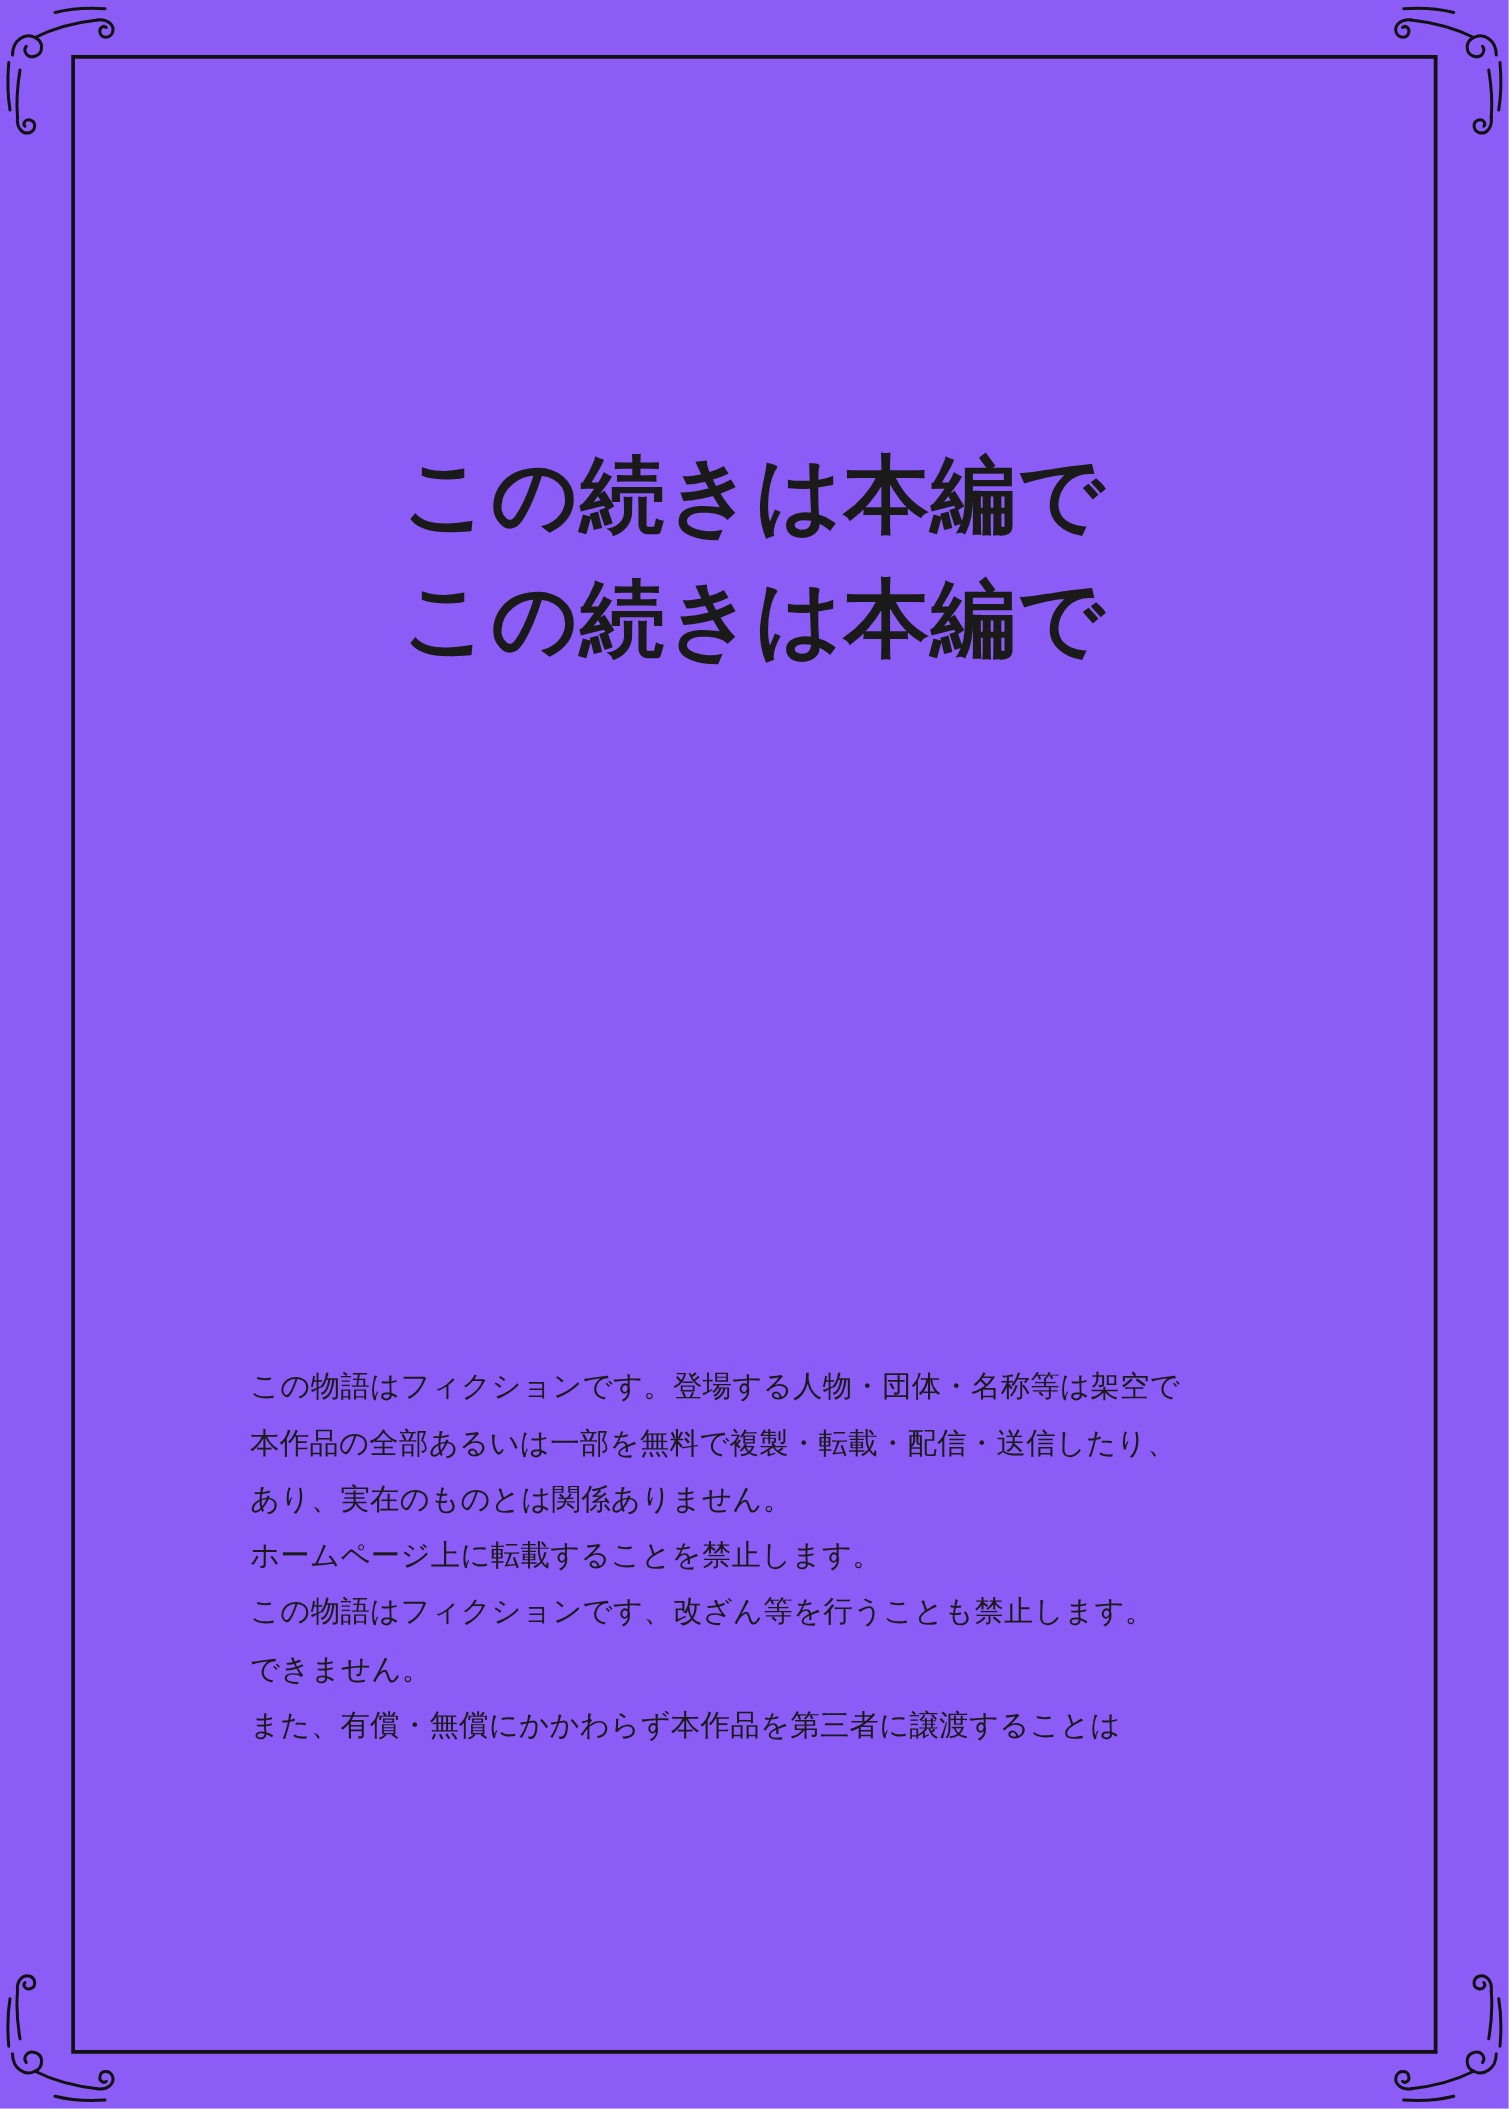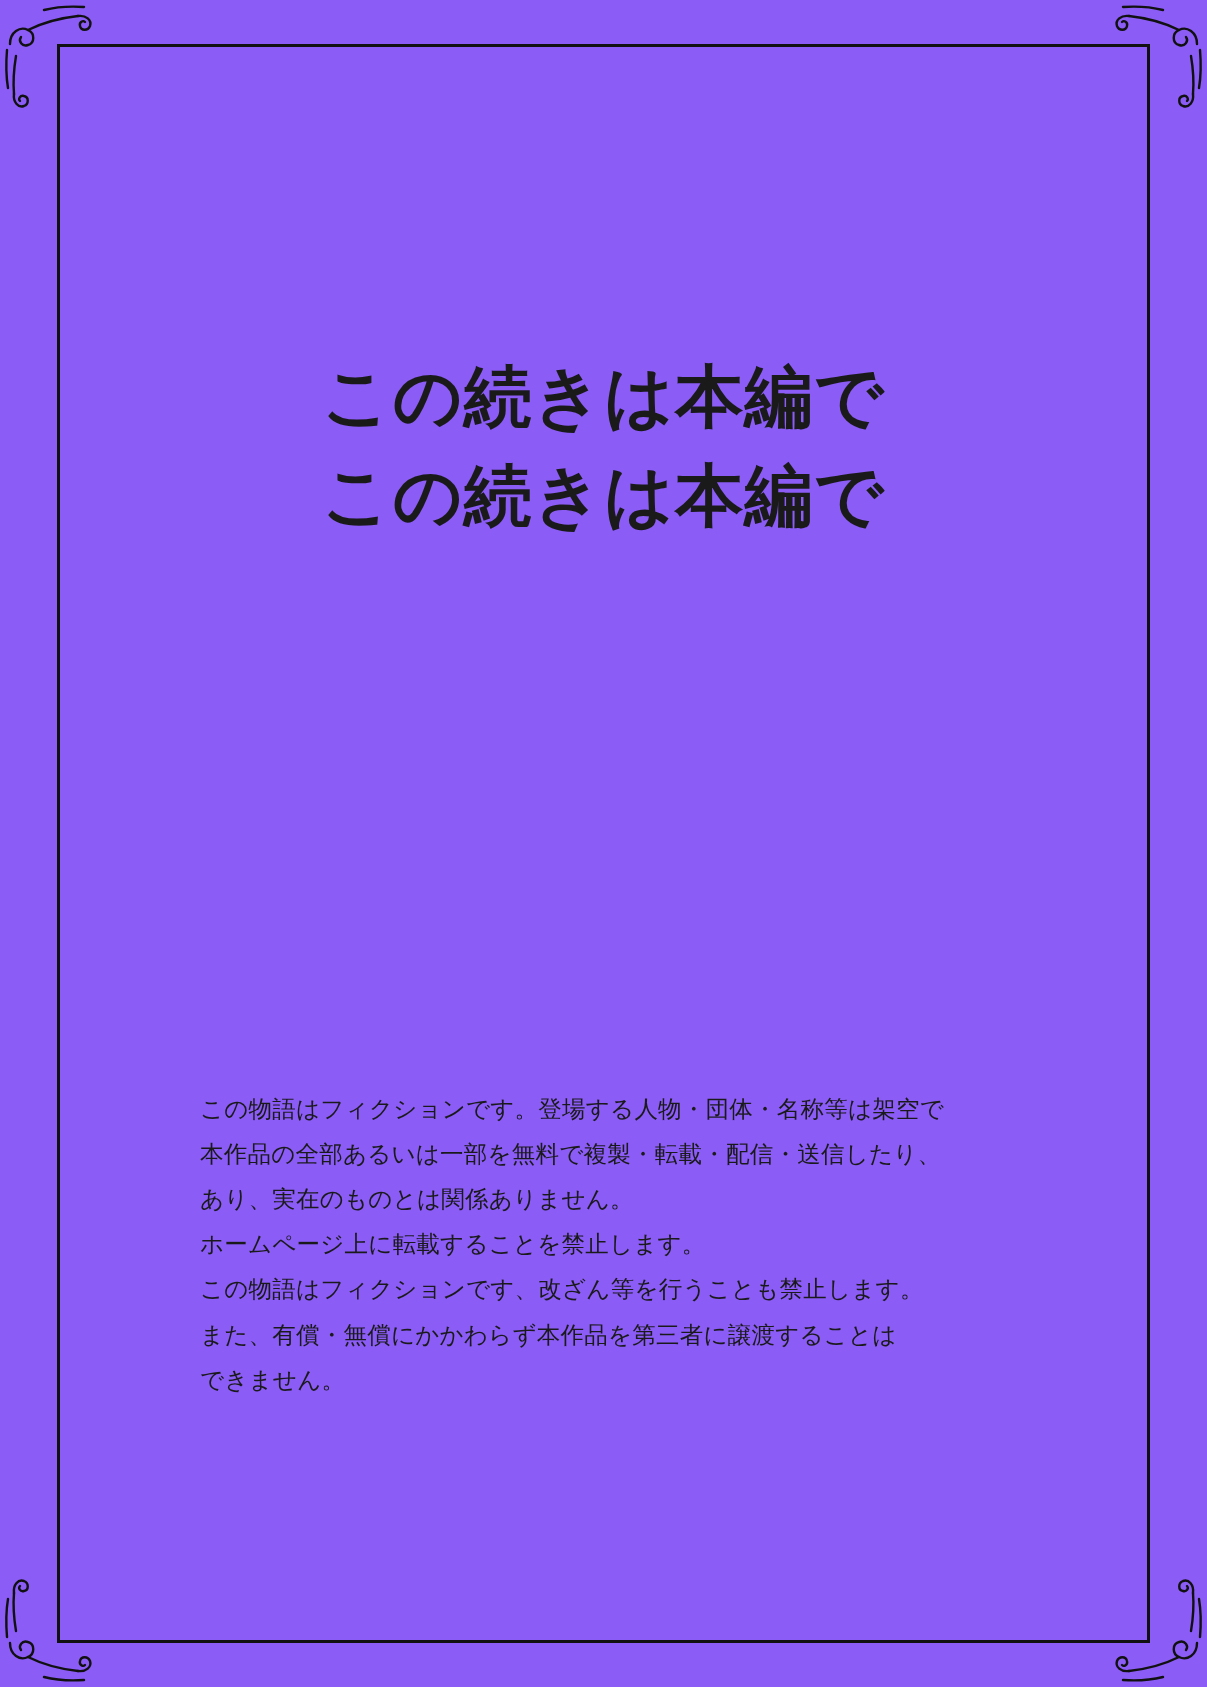"また、有償・無償にかかわらず本作品を第三者に譲渡することは" span.line { order: before "できません。" -> after "できません。" }
